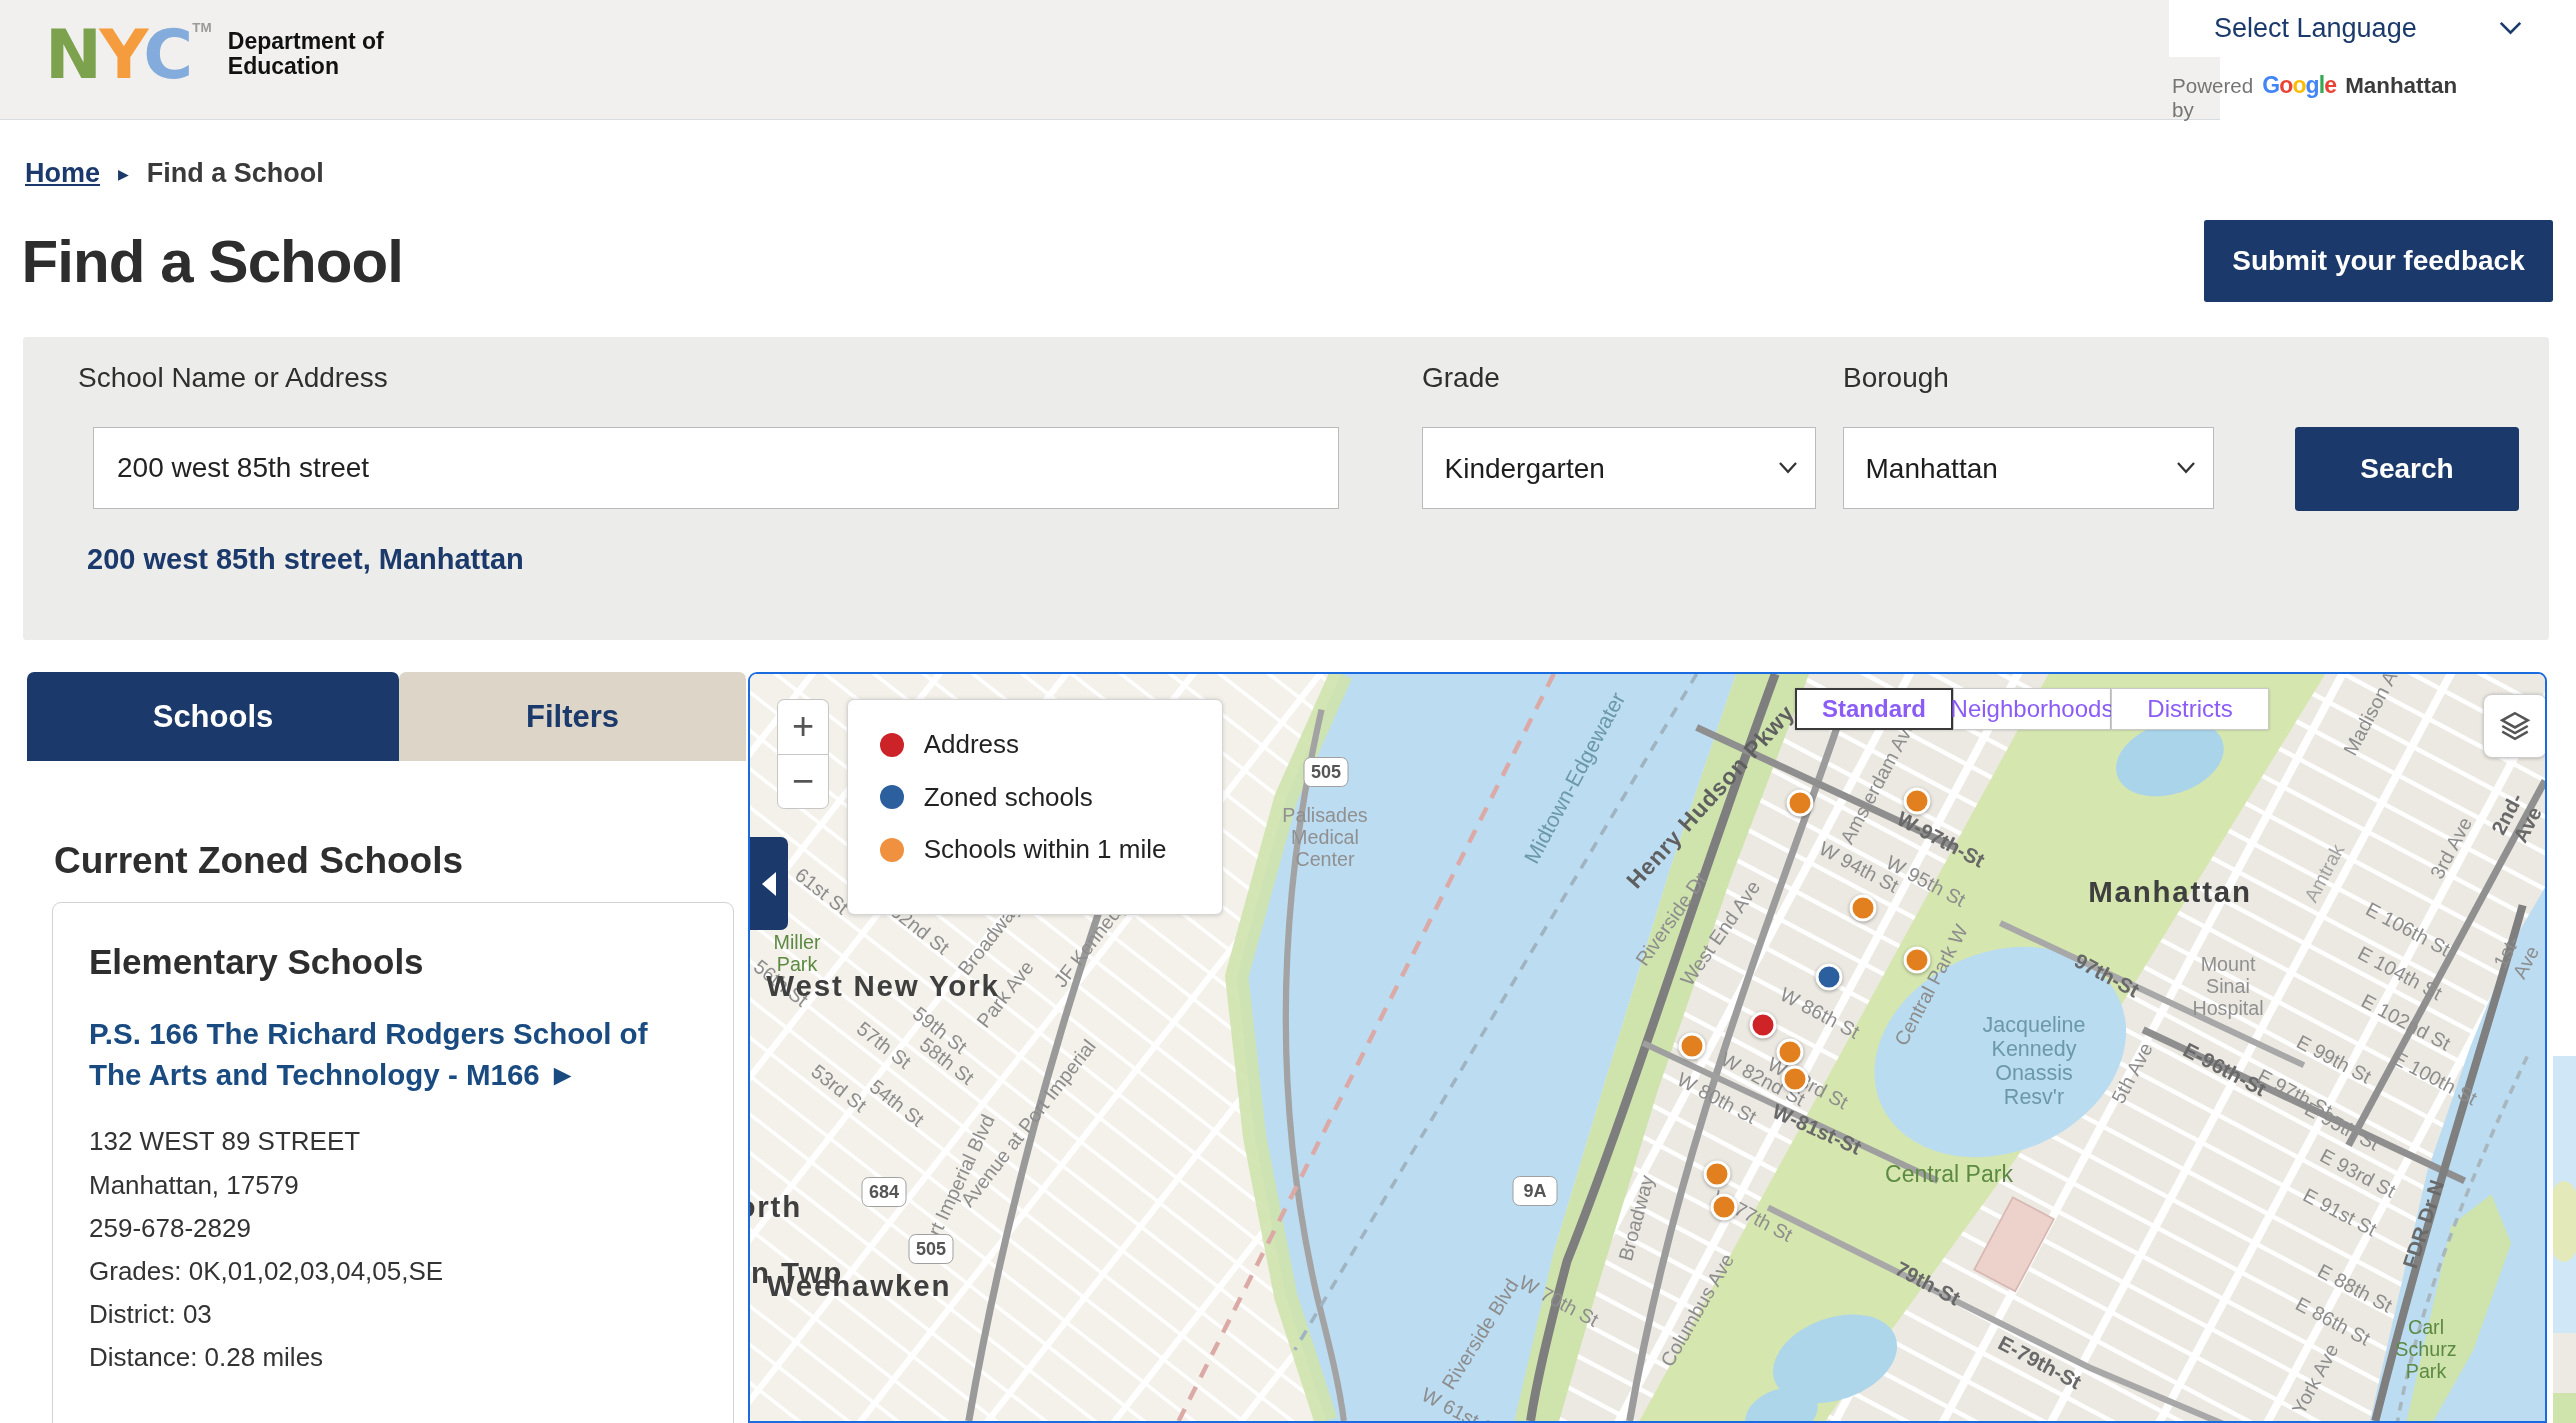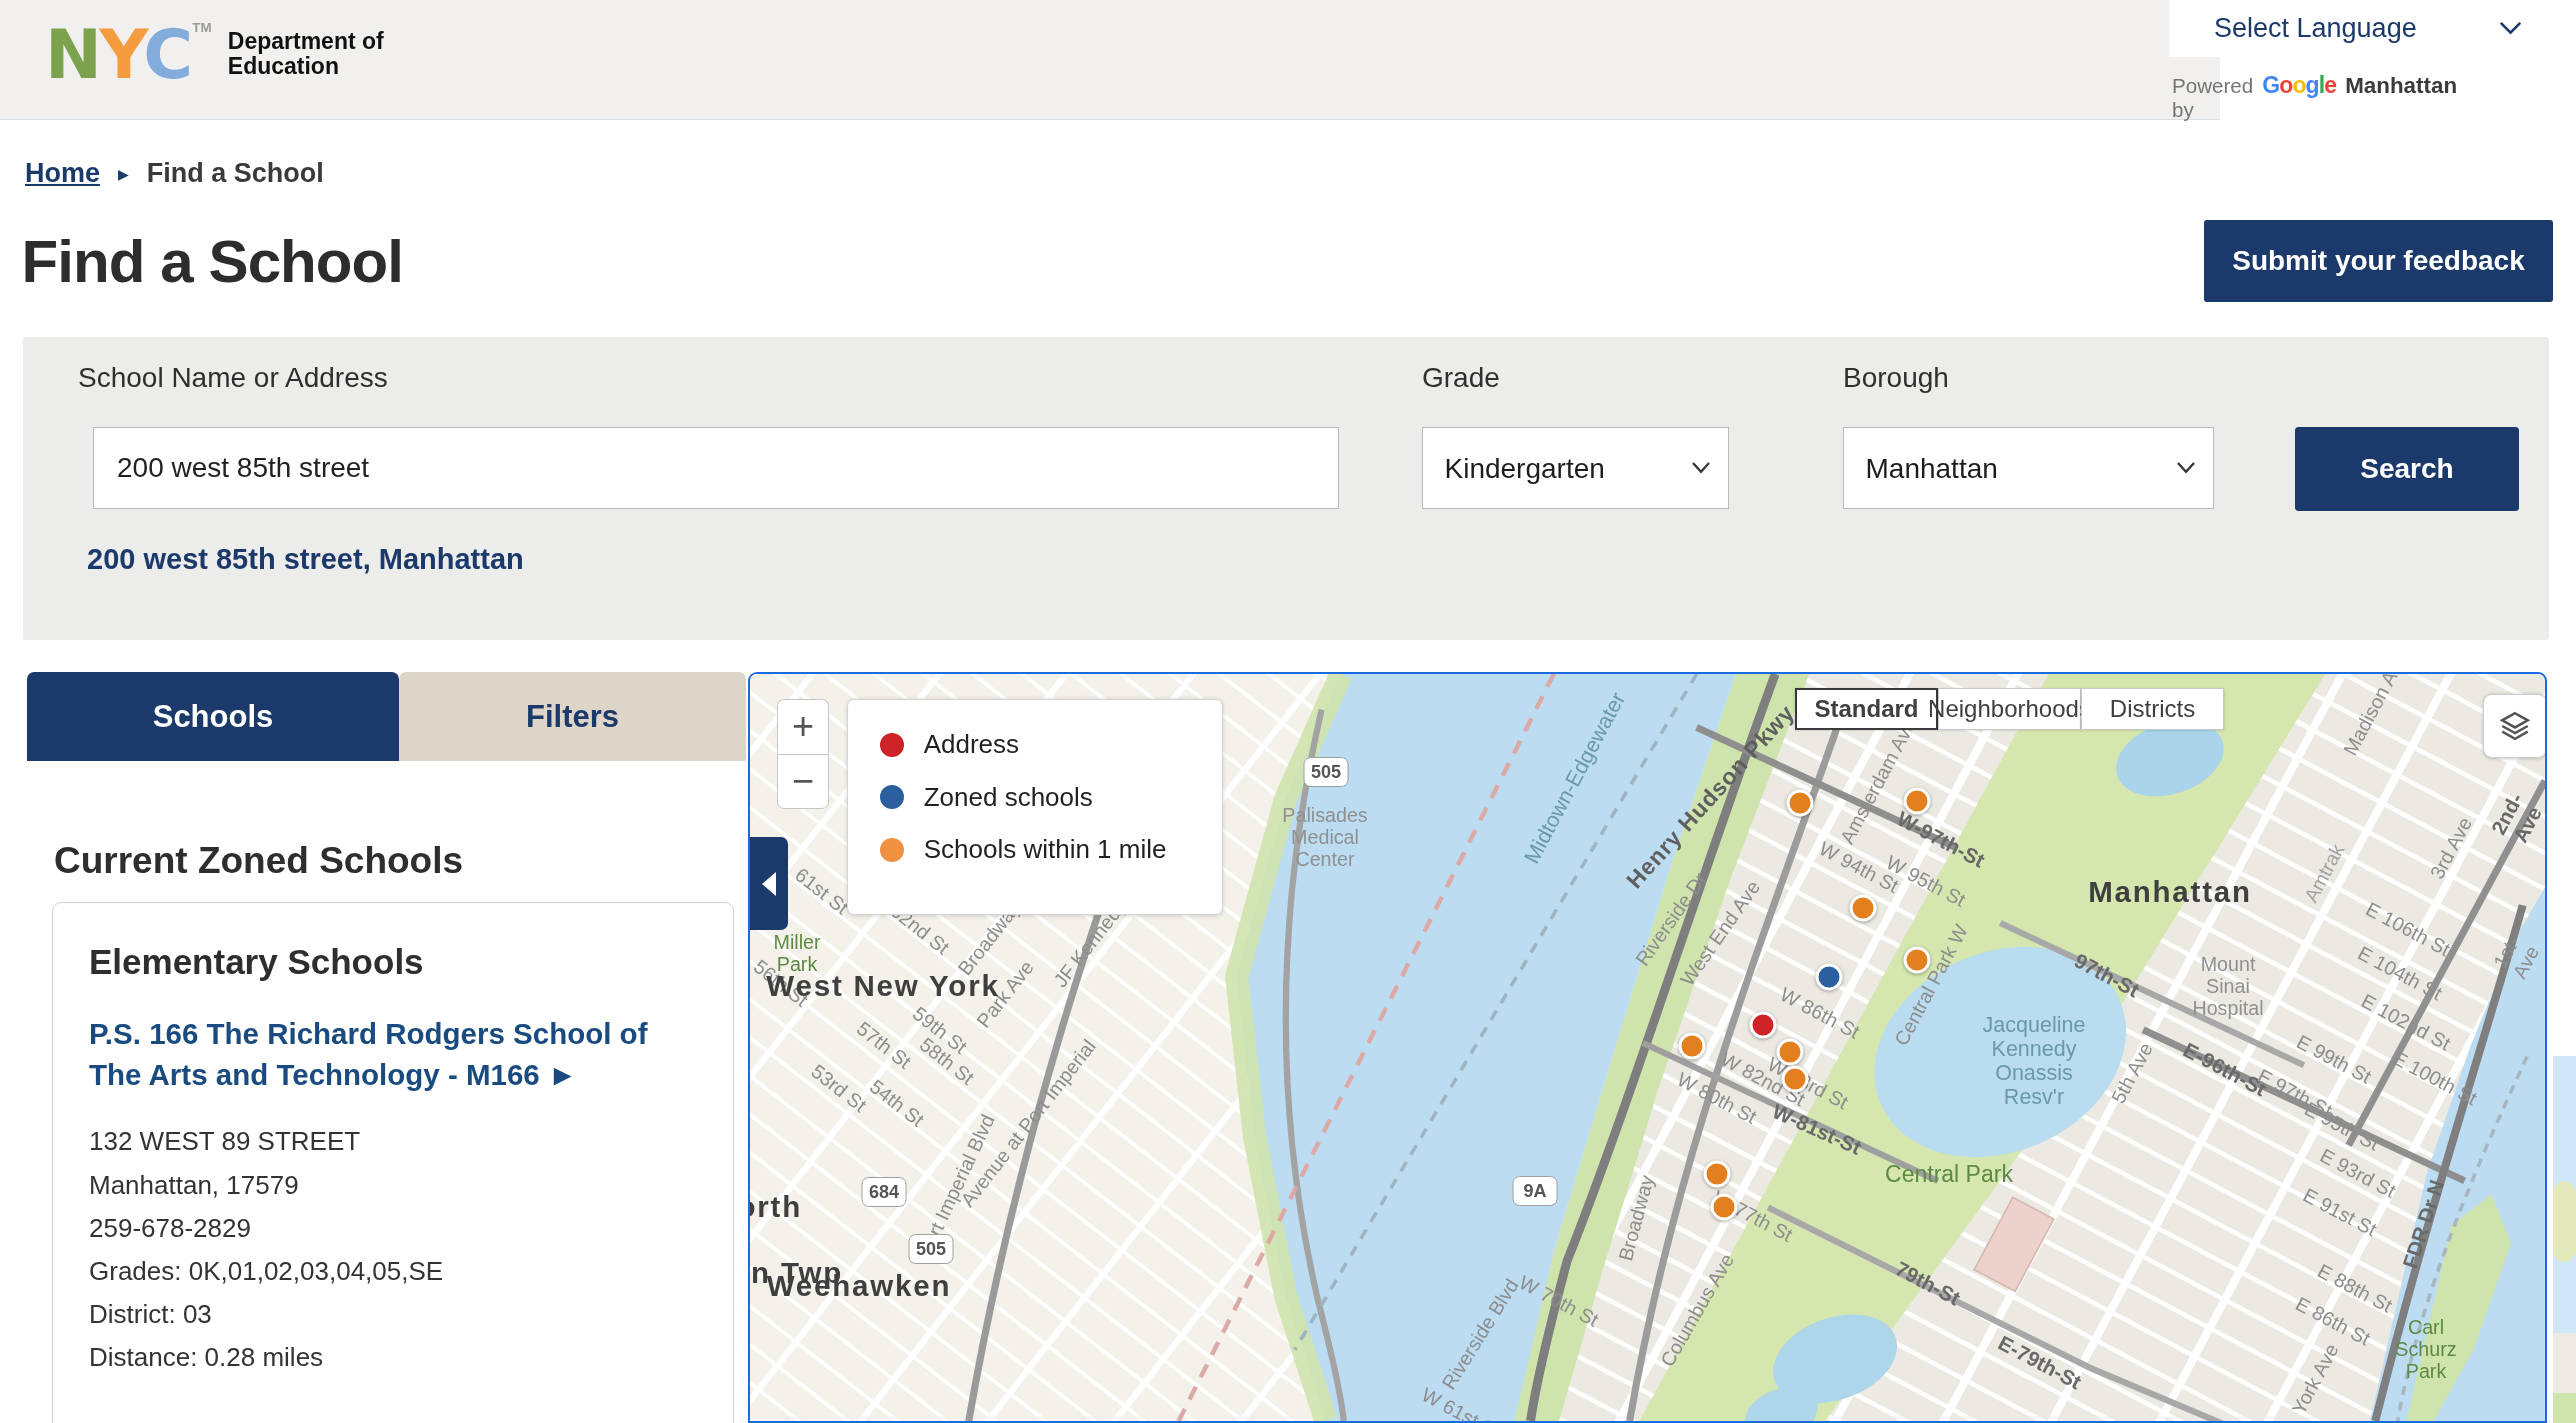"Kindergarten" div.sel-wrap { width: 307px -> 394px }
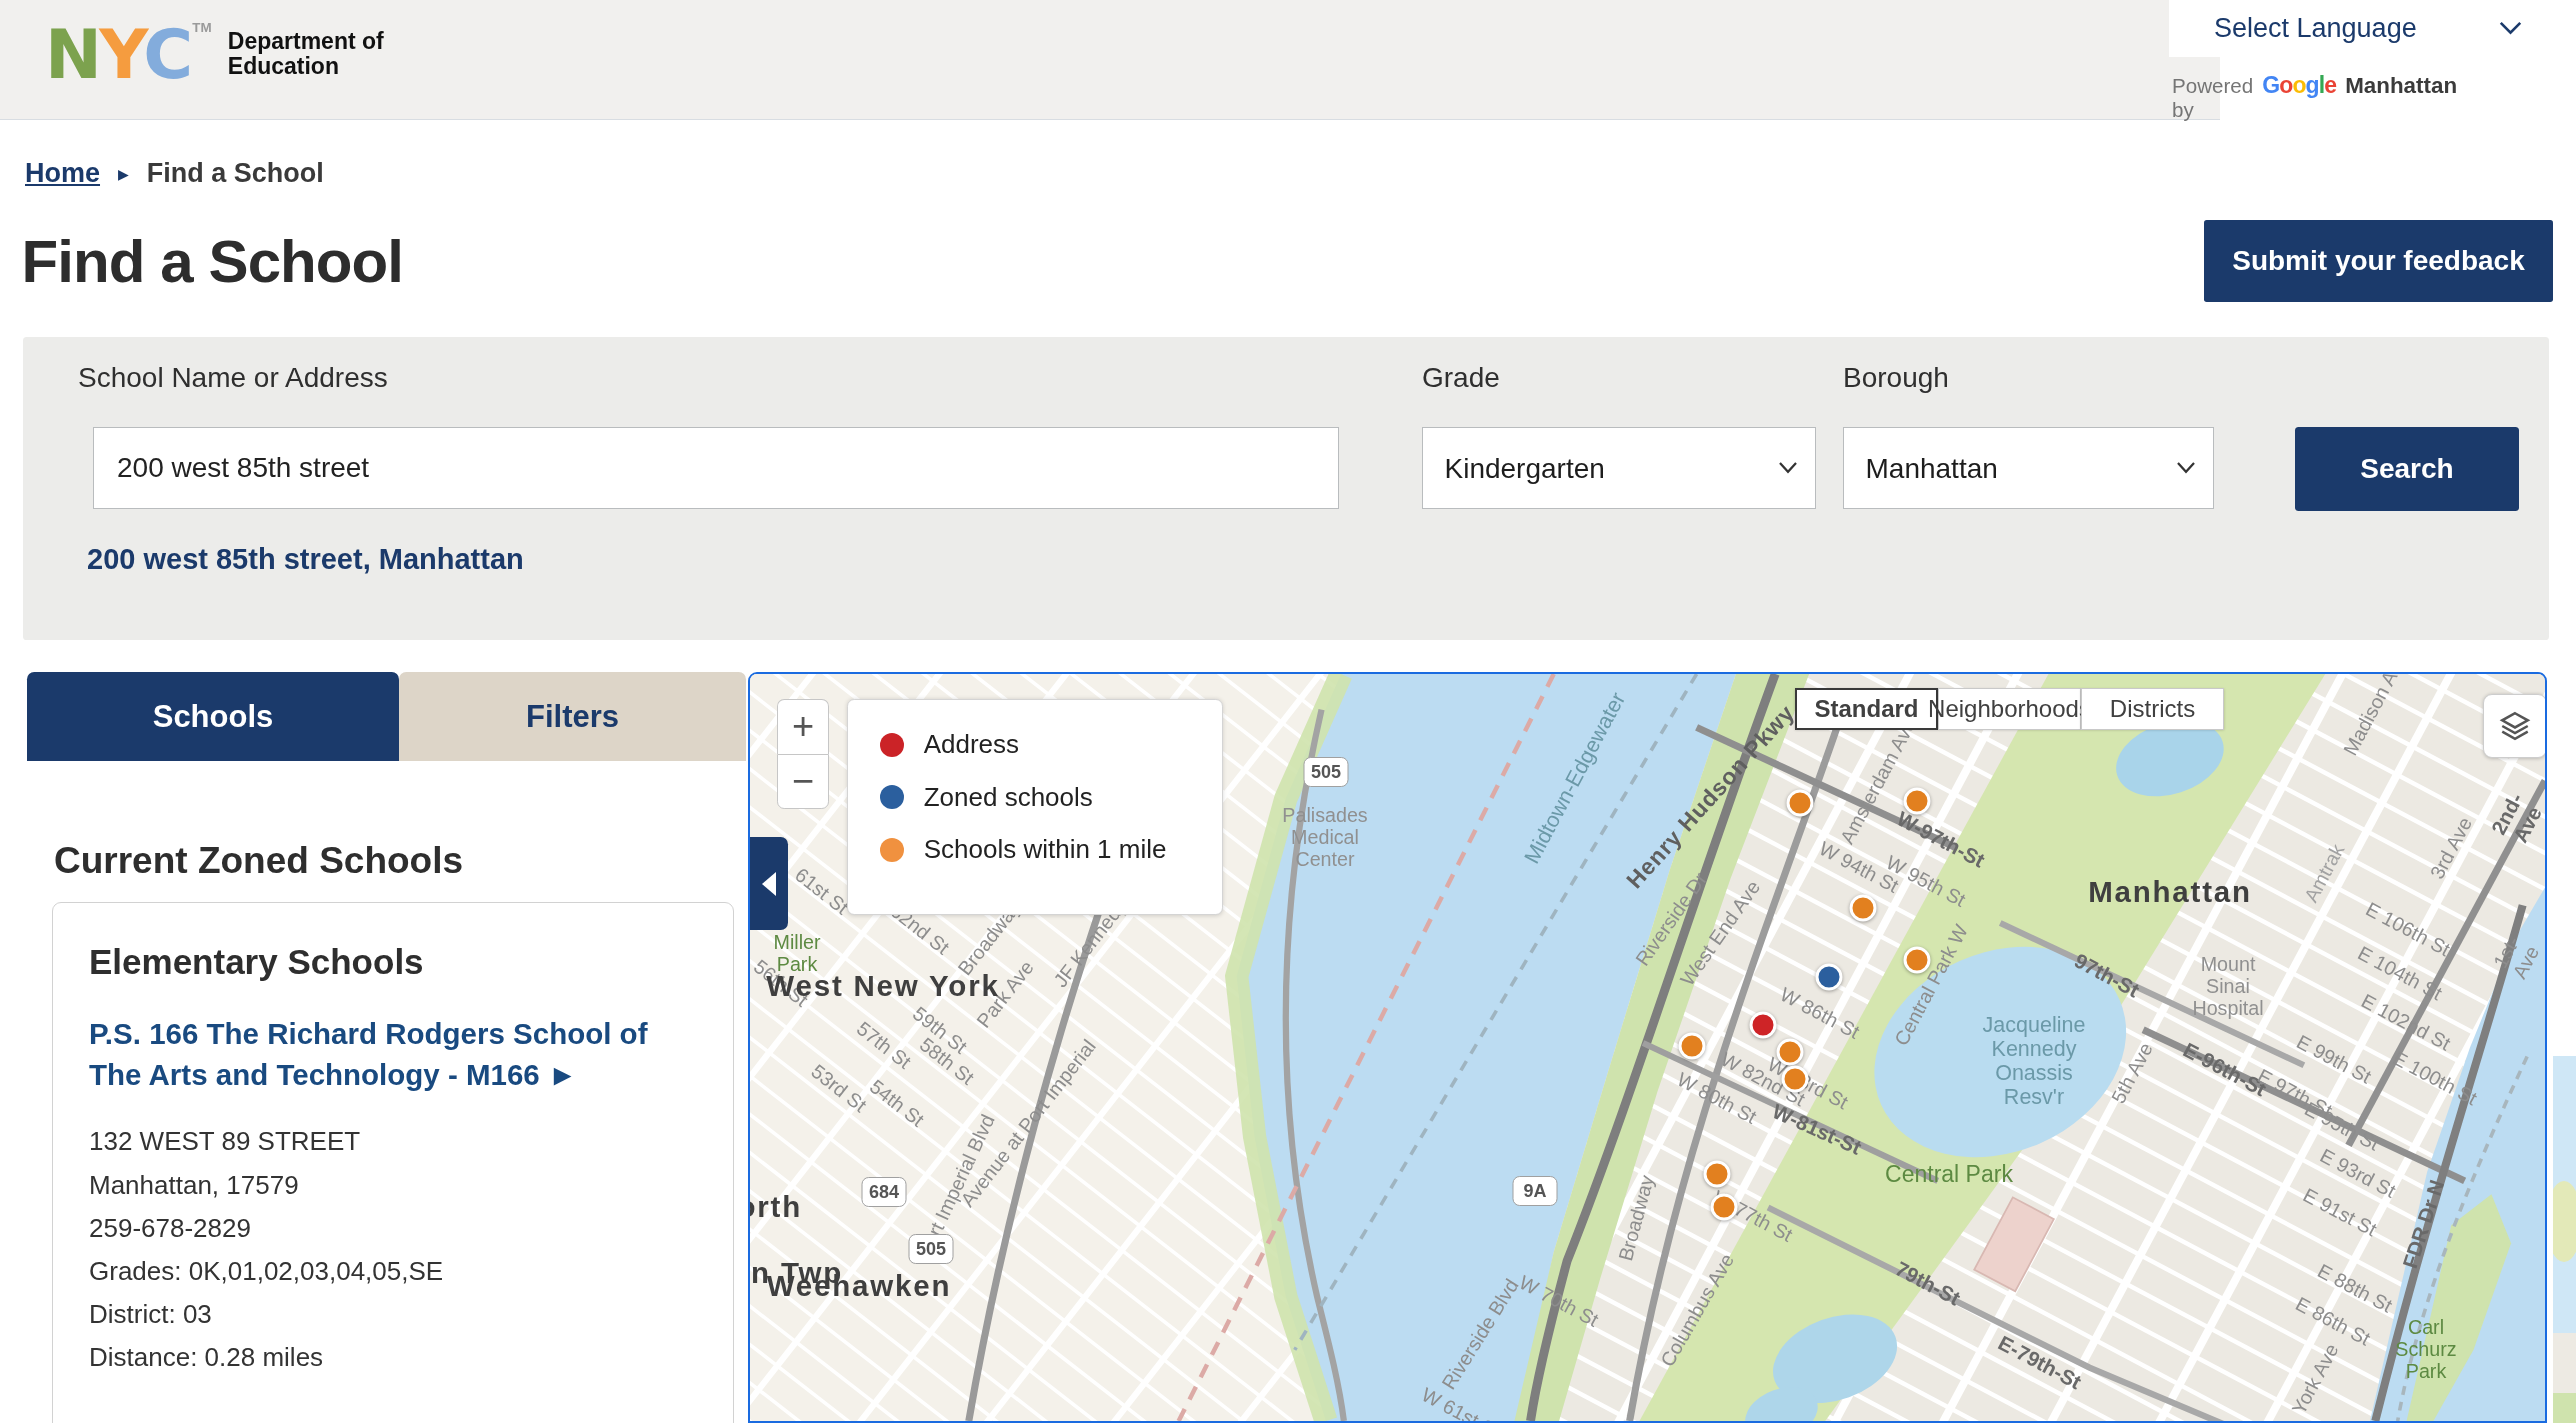"Standard" .bm-btn { color: #404040 -> #8b5cf6; width: 143px -> 158px }
